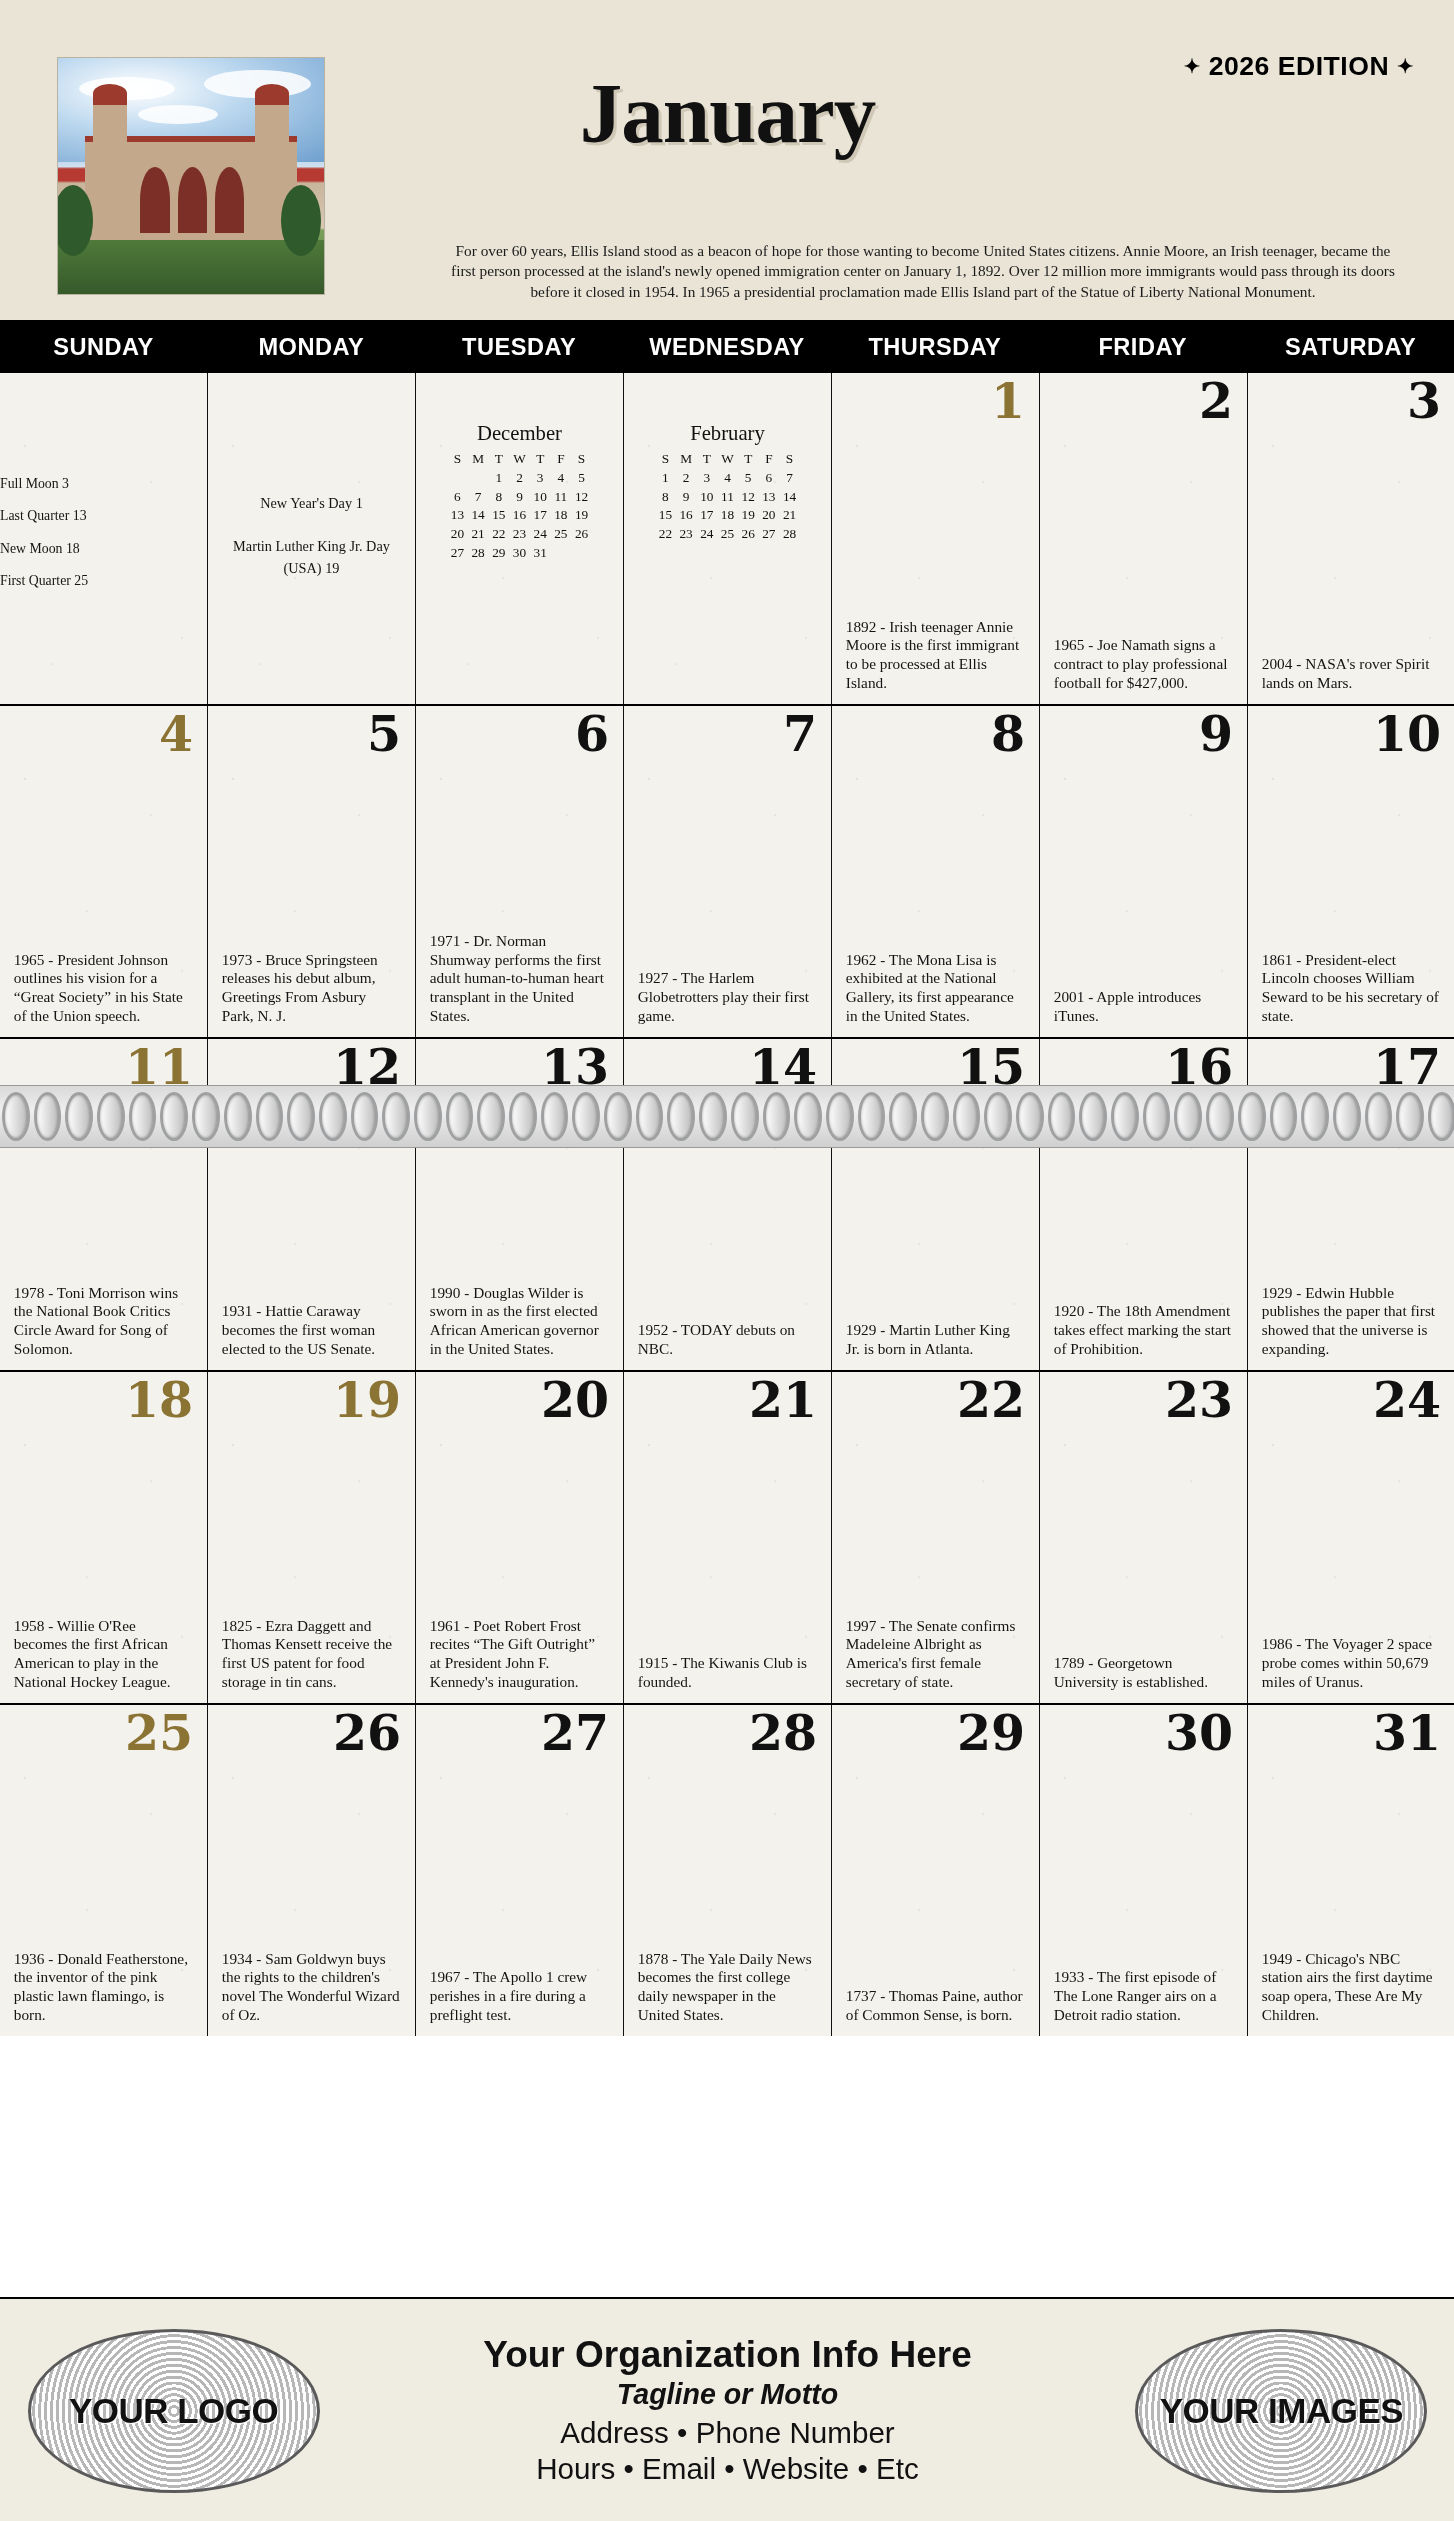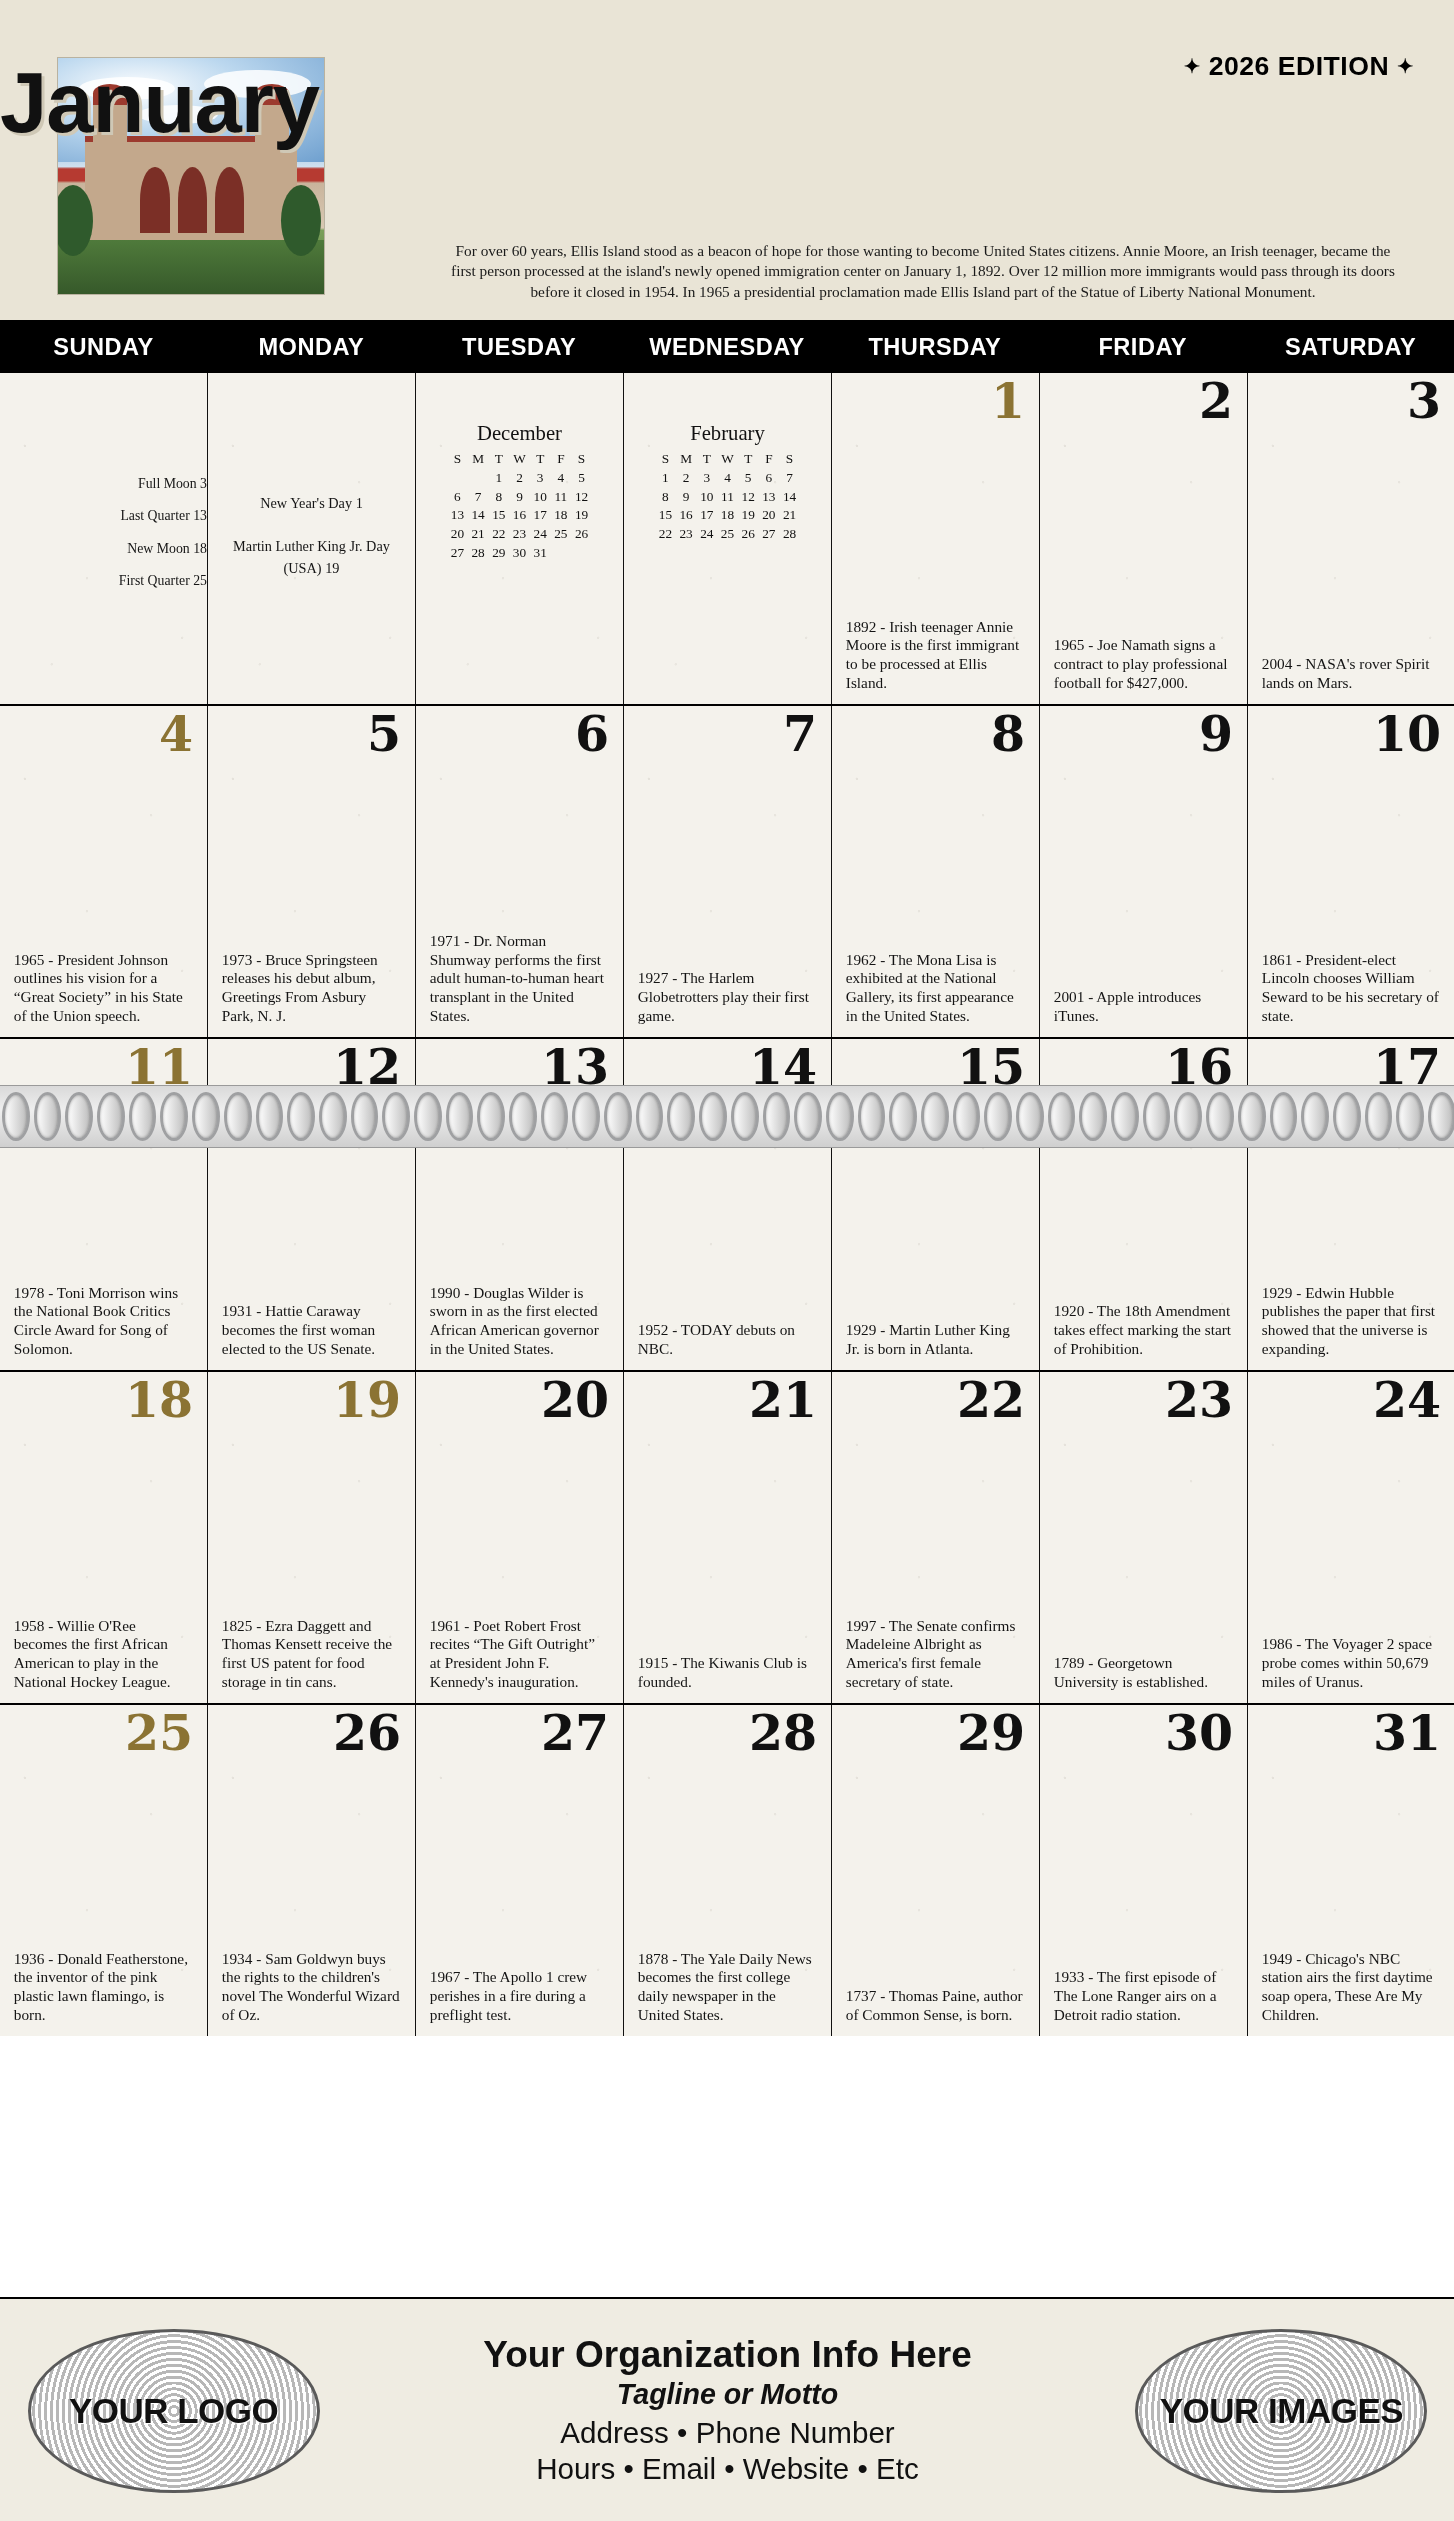"January" .monthtitle { font-family: Liberation Sans, sans-serif -> Liberation Serif, serif; text-align: none -> center; top: 54px -> 64px }
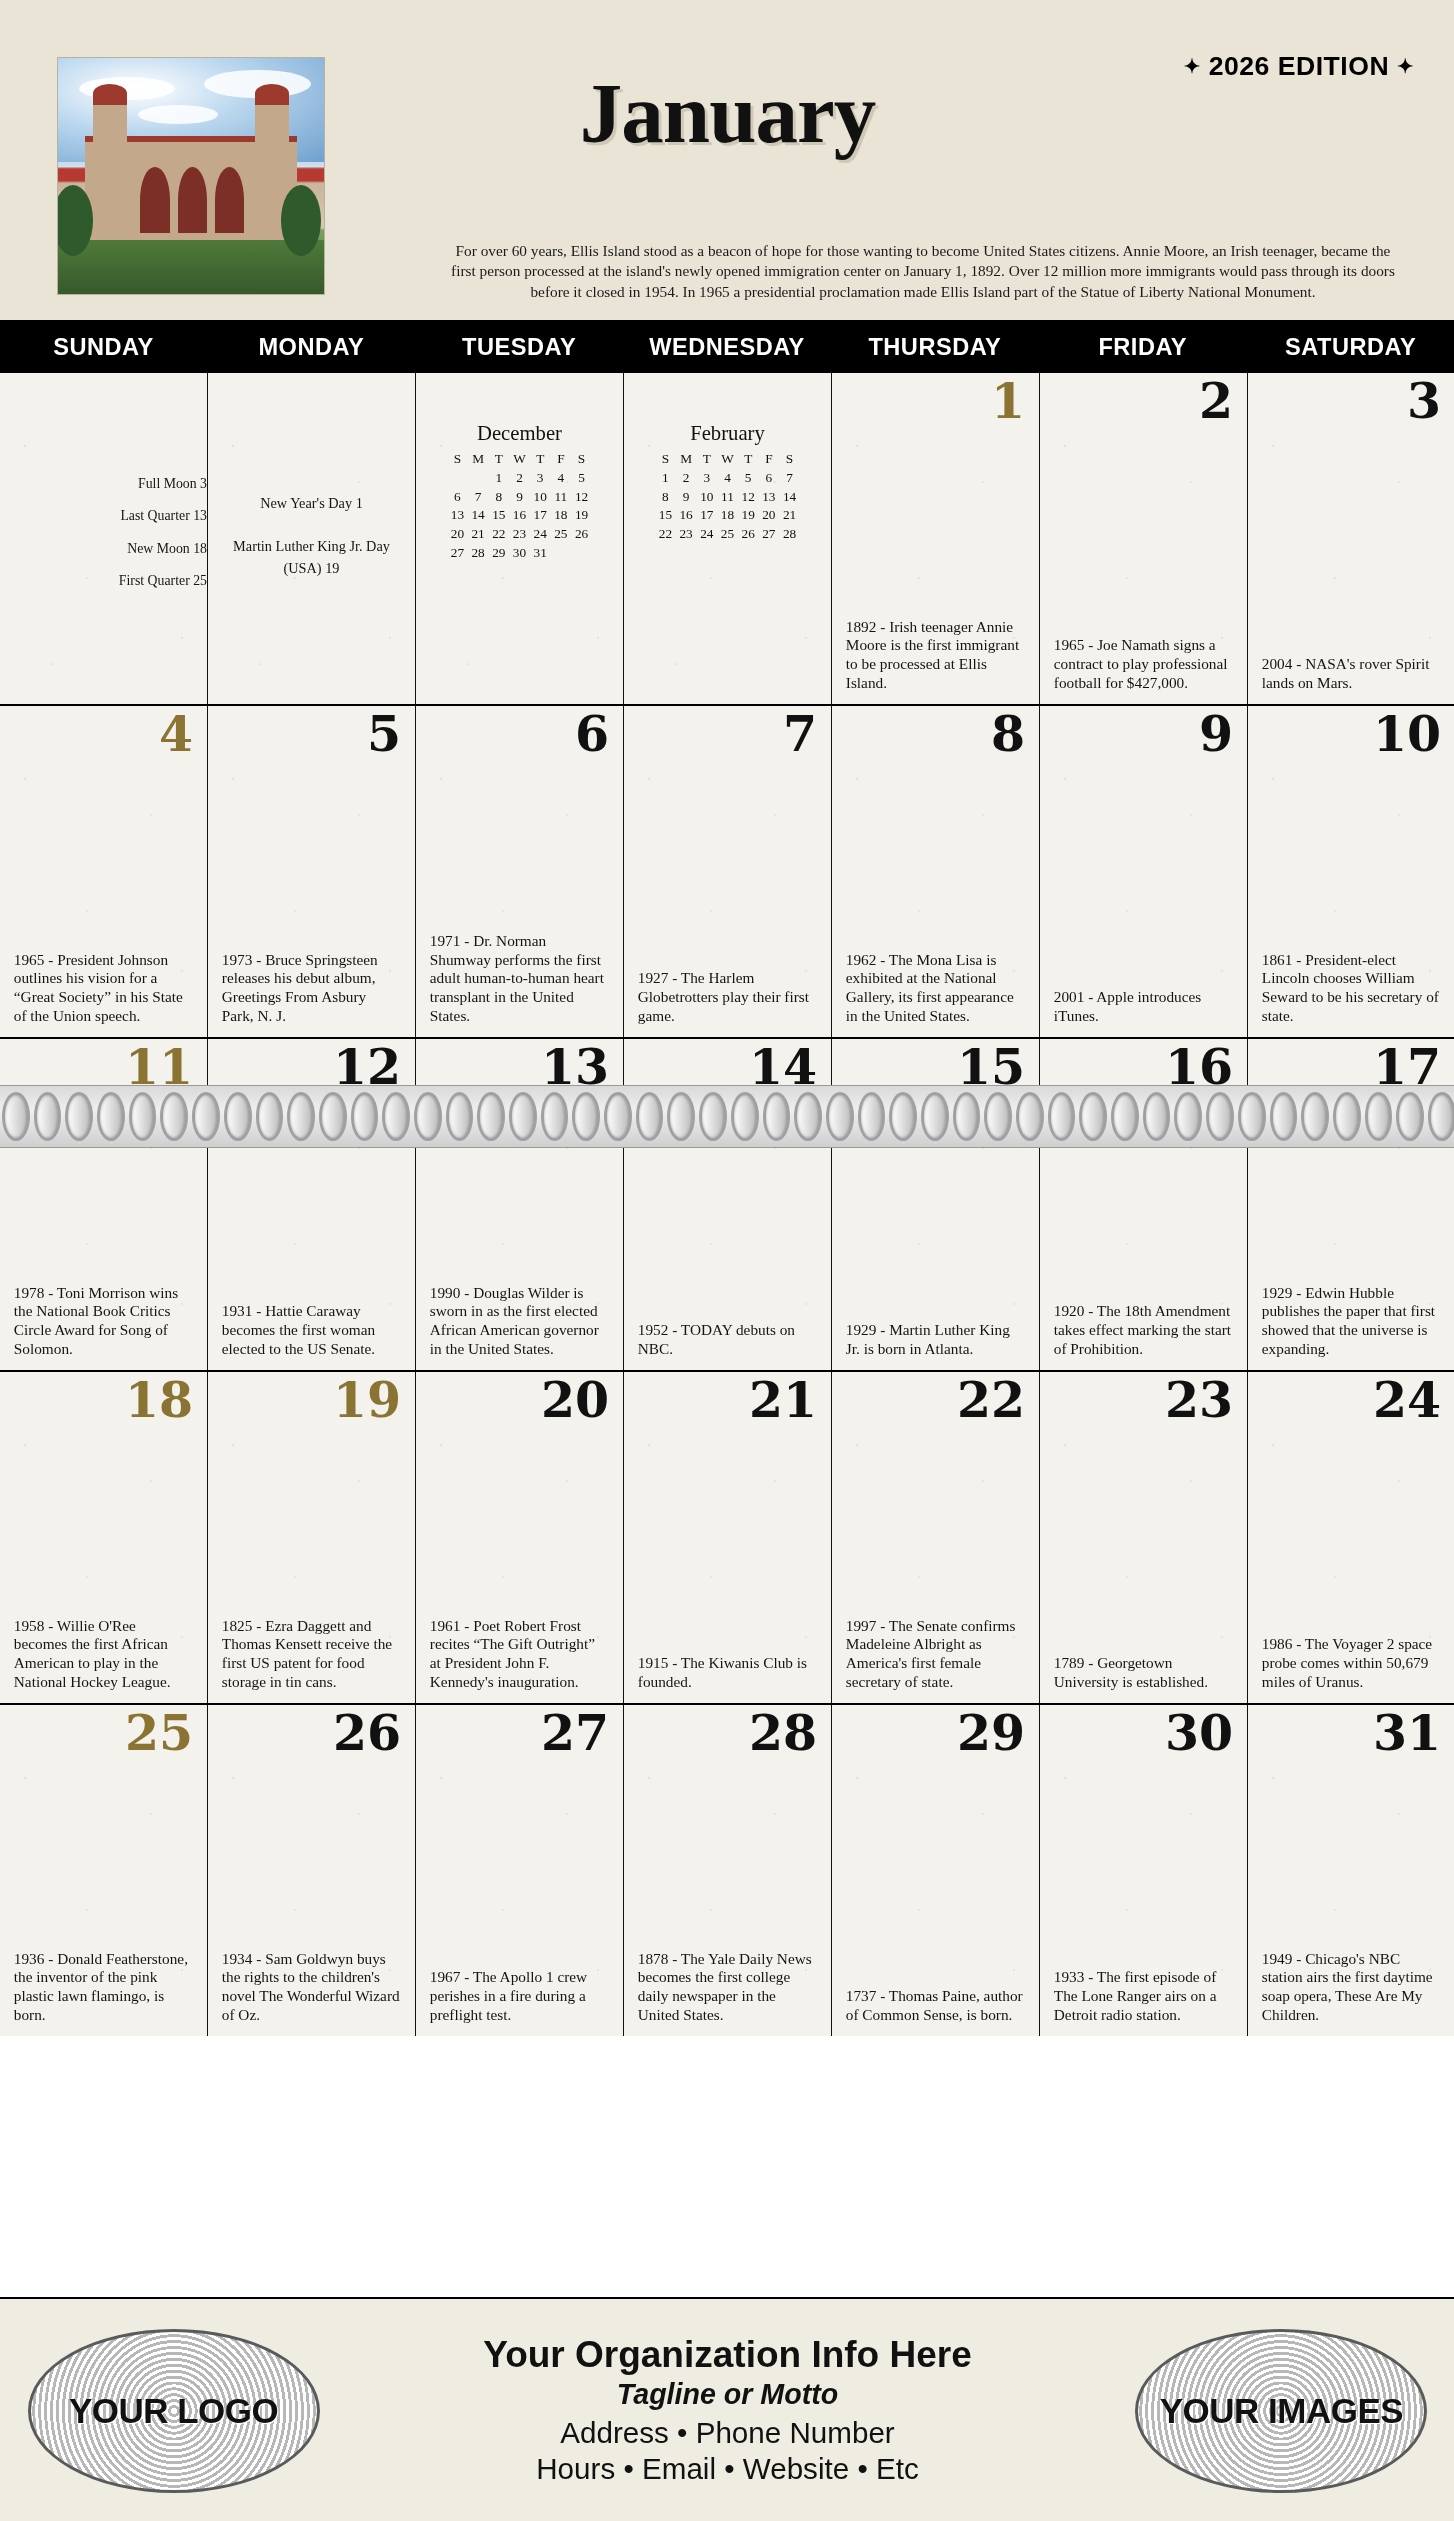"Full Moon 3" .moonlist { text-align: right -> left }
